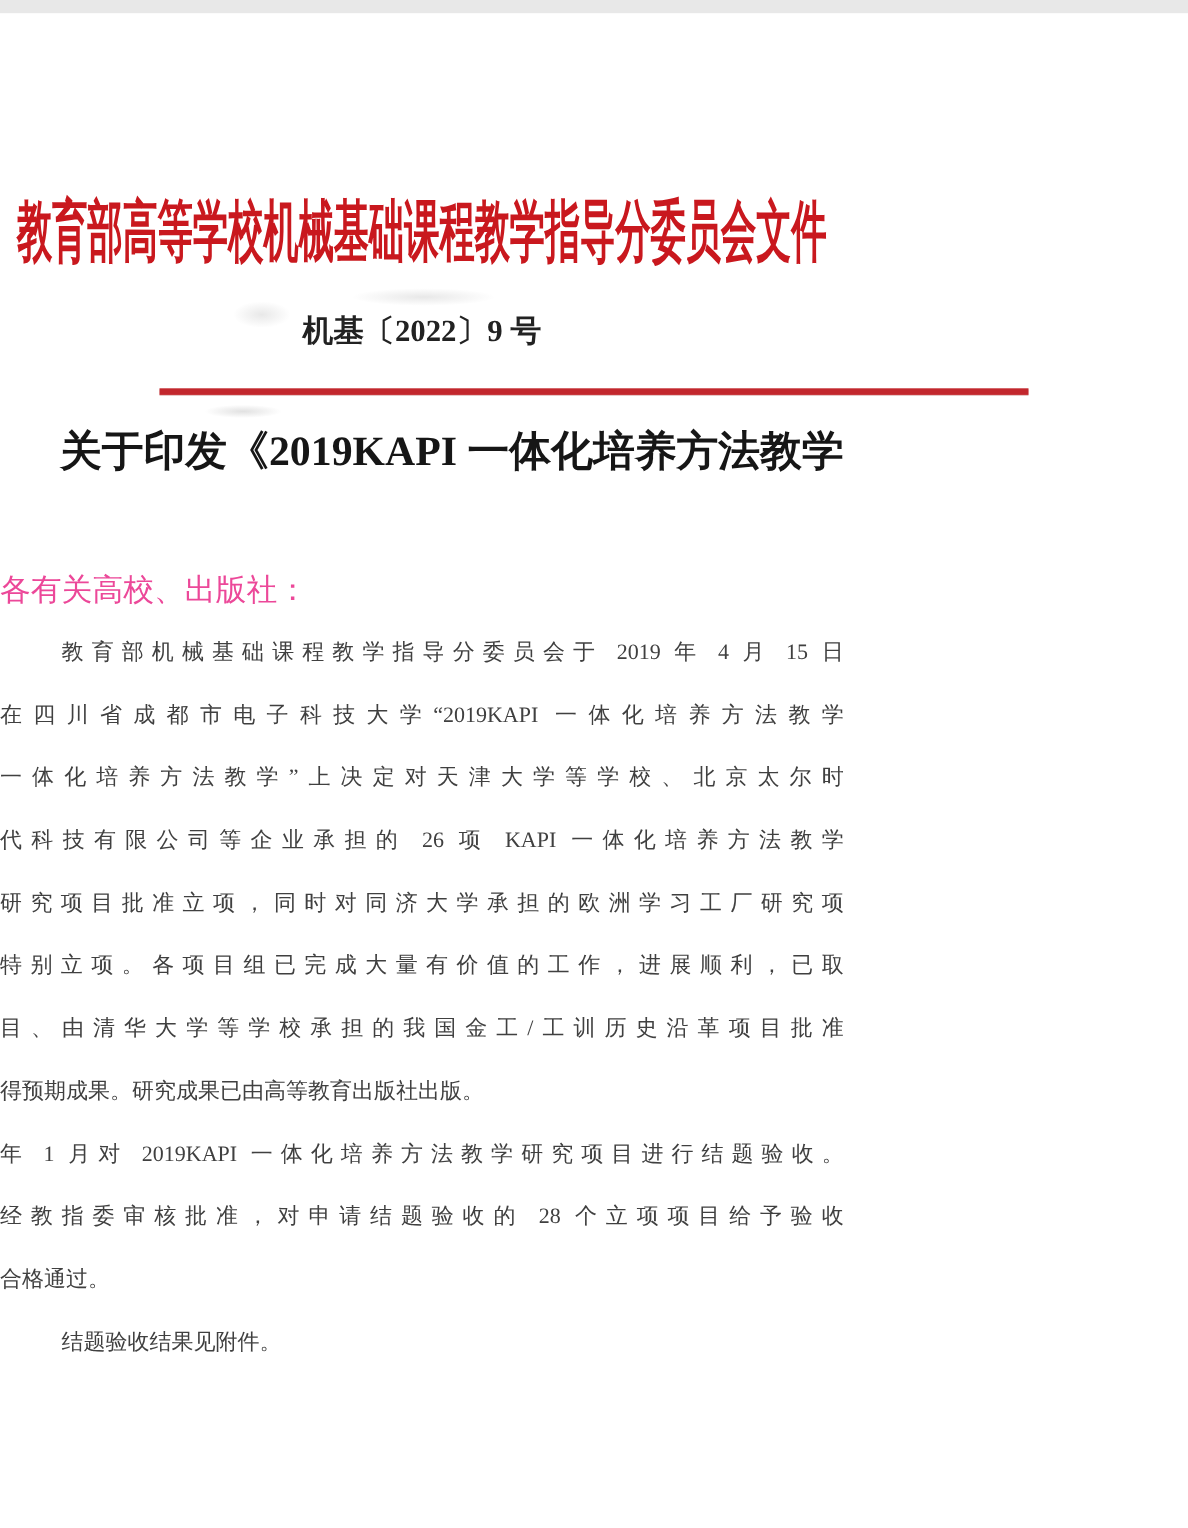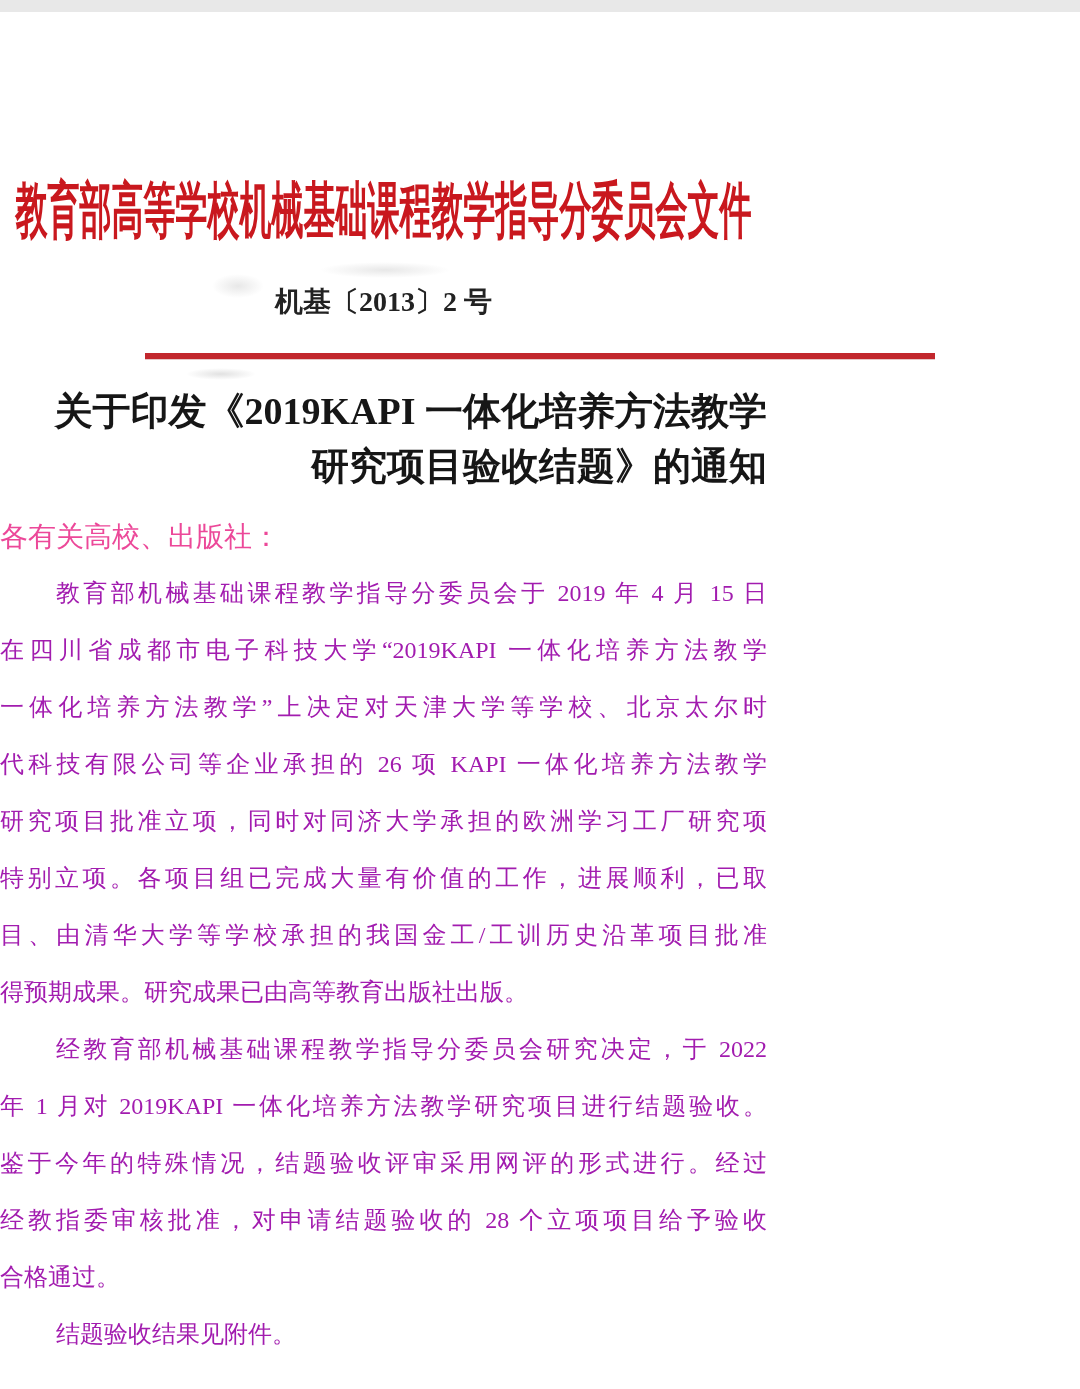"机基〔2013〕2 号" div.doc-number { text: 2013〕2 -> 2022〕9 }
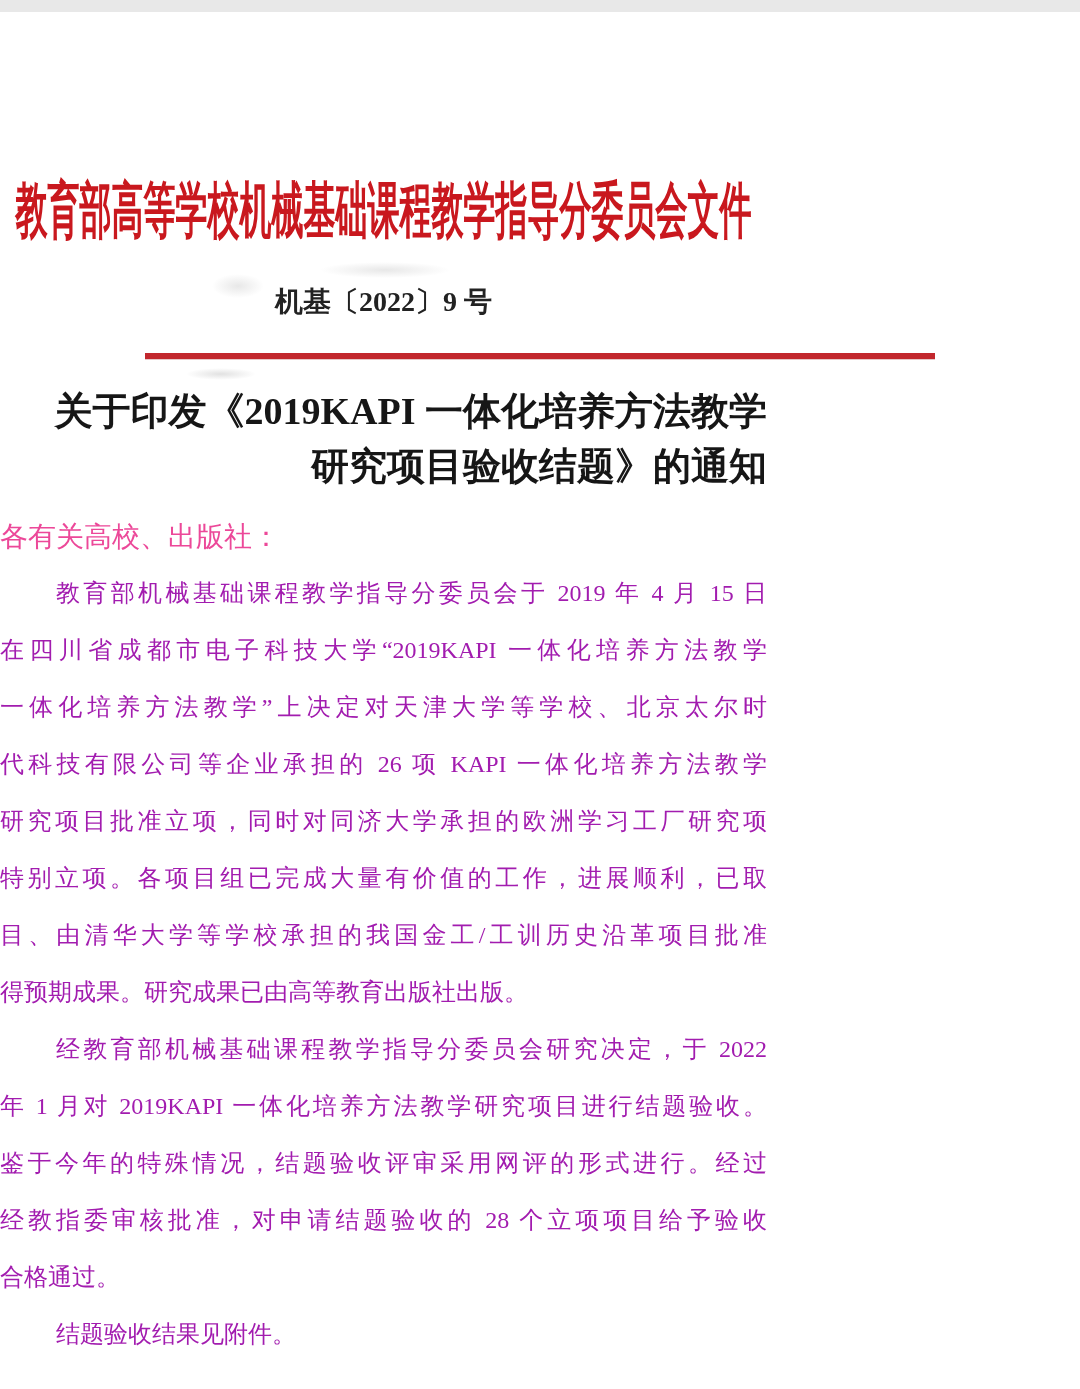"研究项目验收结题》的通知" div { html: <div>研究项目验收结题》的通知</div> -> none }
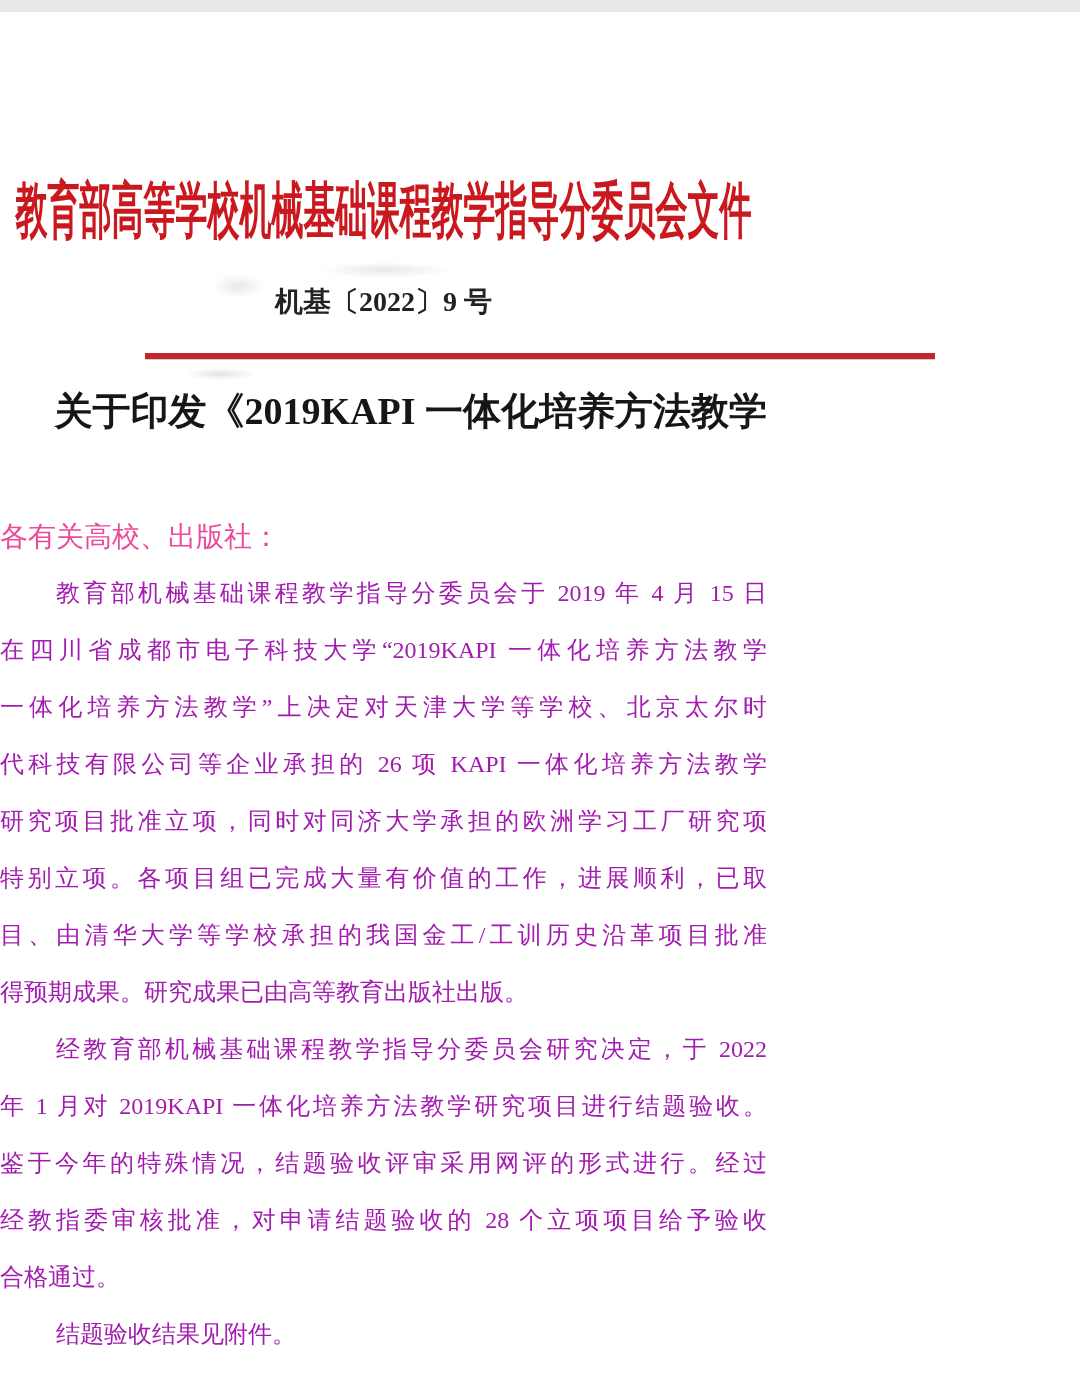"教育部机械基础课程教学指导分委员会于 2019 年 4 月" .line { color: #a21caf -> #404040; font-size: 24px -> 20px }
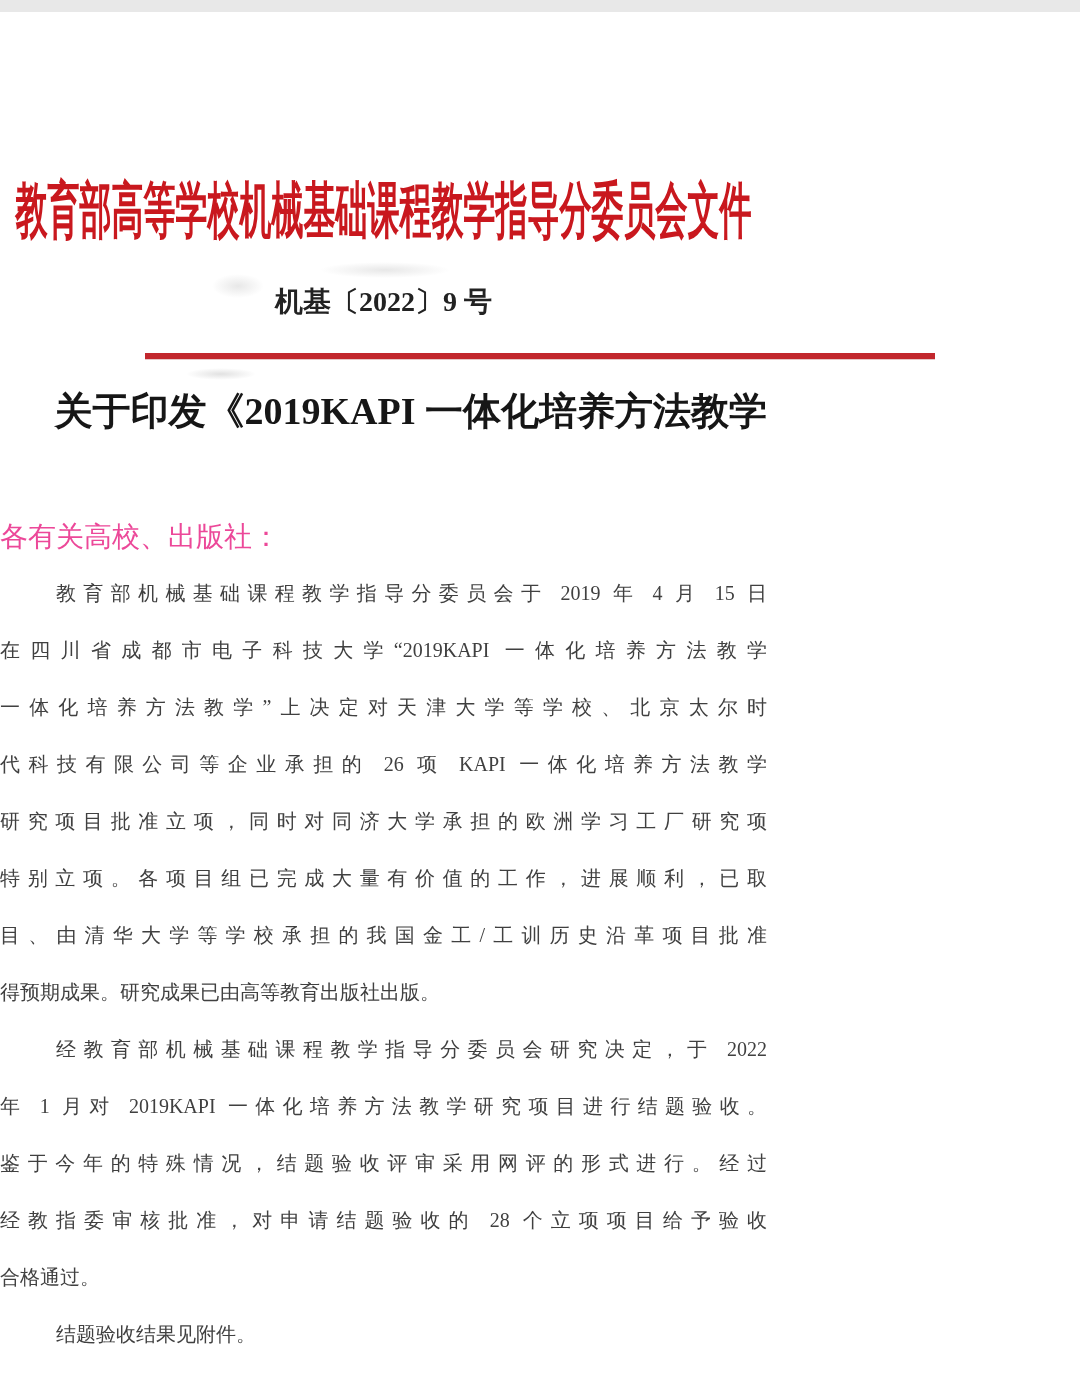"经教育部机械基础课程教学指导分委员会研究决定，于 2022" div.line { html: <div>经教育部机械基础课程教学指导分委员会研究决定，于 2022</div> -> none }
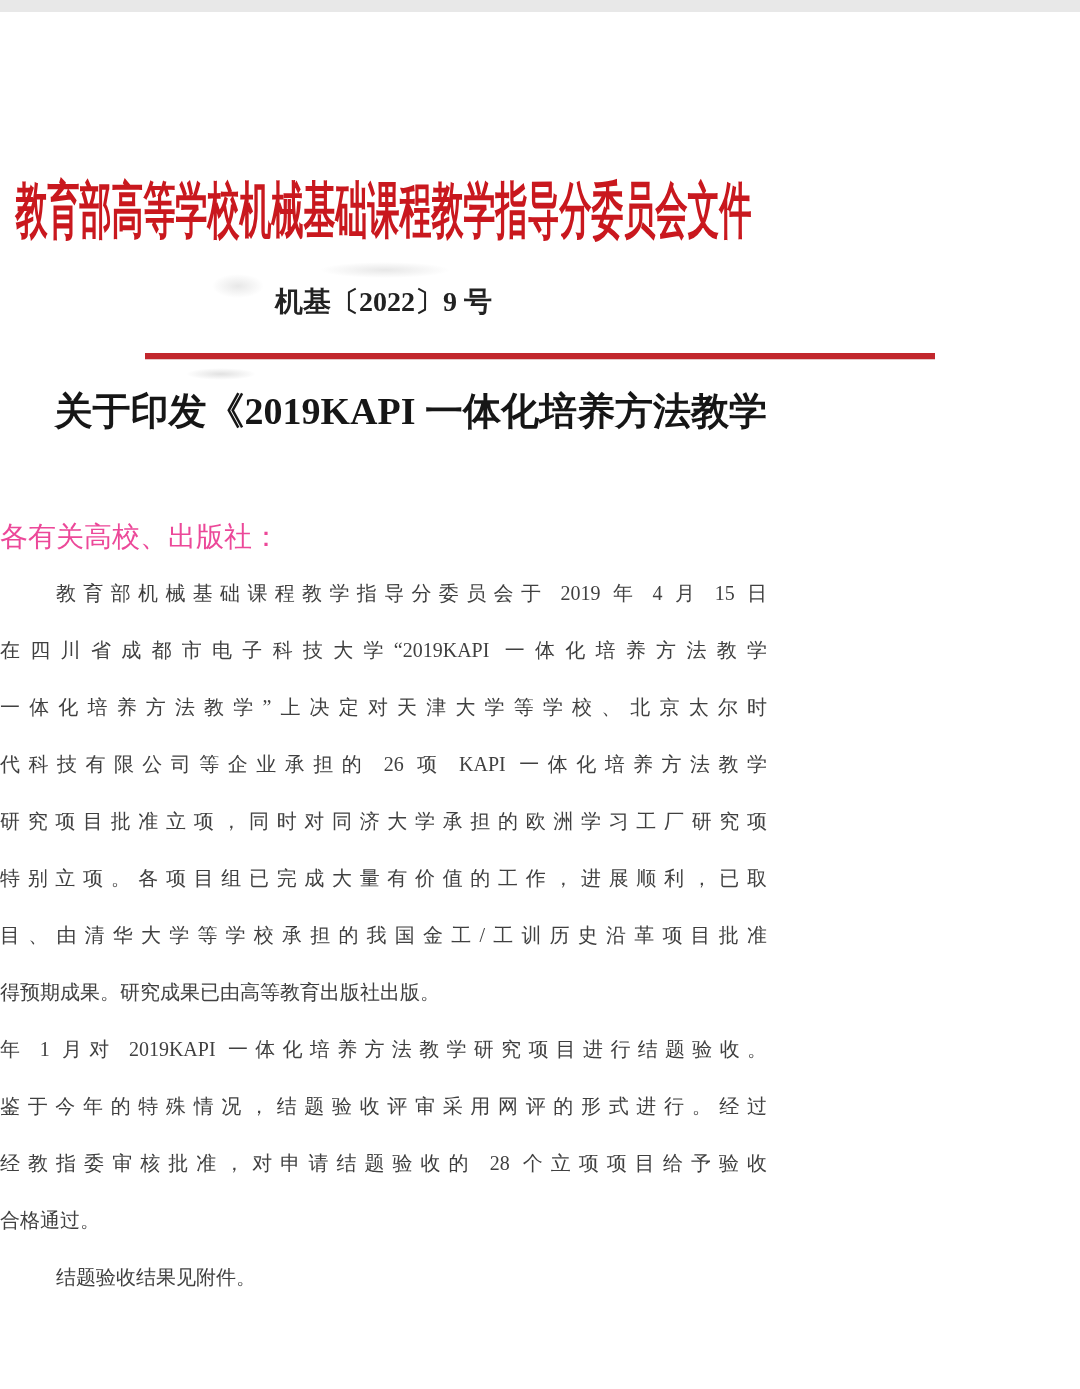"鉴于今年的特殊情况，结题验收评审采用网评的形式进行。经过" div.line { html: <div>鉴于今年的特殊情况，结题验收评审采用网评的形式进行。经过</div> -> none }
